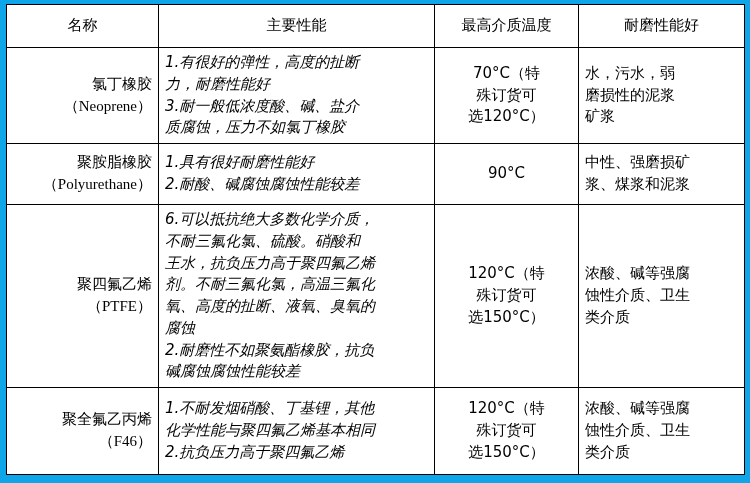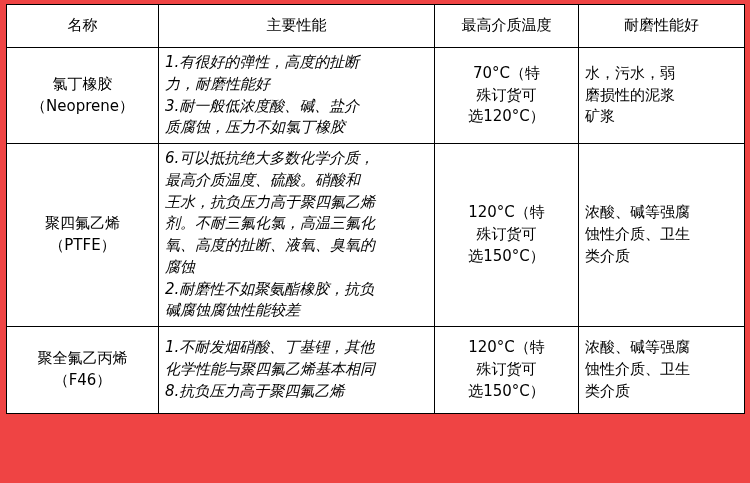"名称" .sheet { background: #ef4444 -> #0ea5e9 }
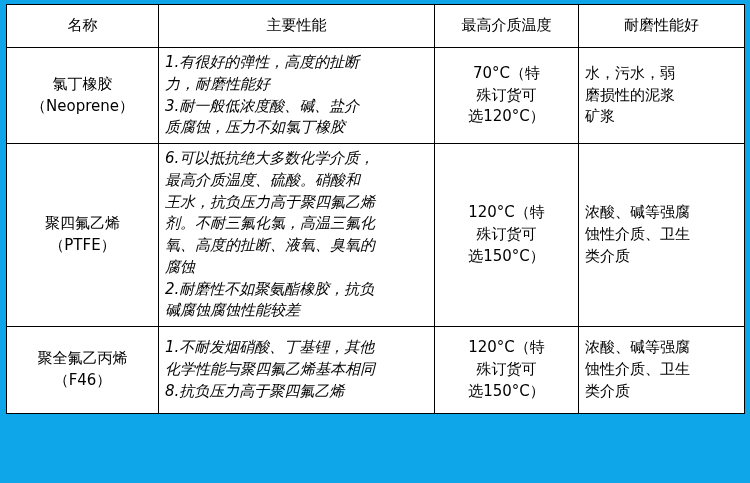"氯丁橡胶" td.name { font-family: none -> Liberation Serif, serif; text-align: center -> right }
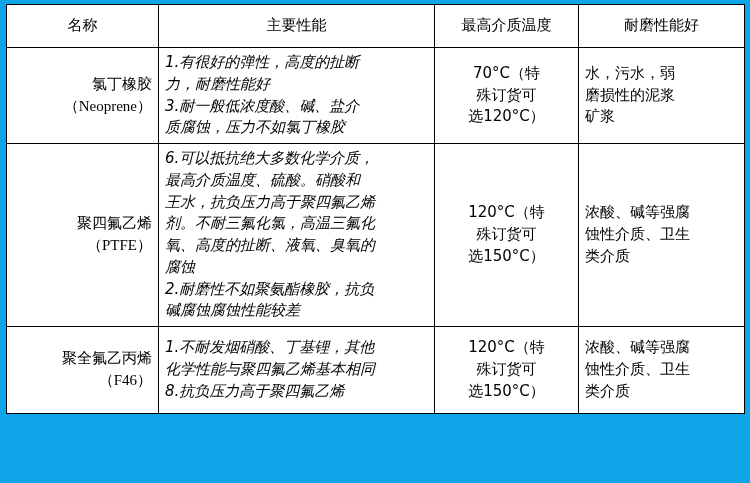"聚胺脂橡胶" tr.row-pu { html: none -> <tr> <td> <span>聚胺脂橡胶</span> <span>（Polyurethane）</span> </td> <td> <span>1.具有很好耐磨性能好</span> <span>2.耐酸、碱腐蚀腐蚀性能较差</span> </td> <td> <span>90°C</span> </td> <td> <span>中性、强磨损矿</span> <span>浆、煤浆和泥浆</span> </td> </tr> }
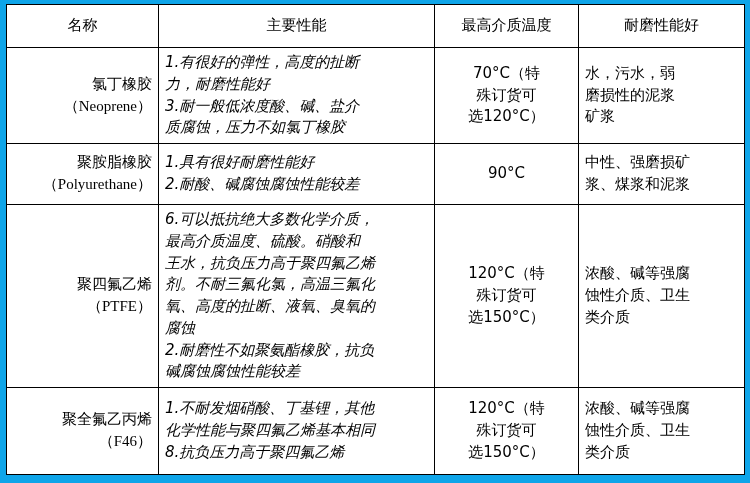"最高介质温度、硫酸。硝酸和" span.ln { text: 最高介质温度 -> 不耐三氟化氯 }
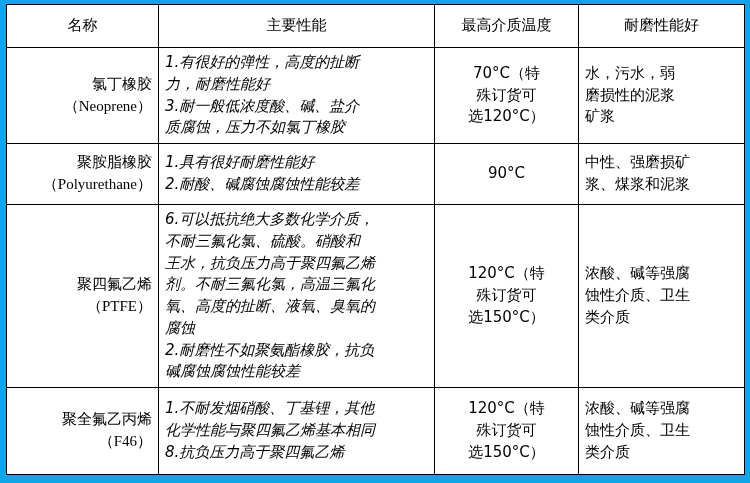"8.抗负压力高于聚四氟乙烯" span.ln { text: 8 -> 2 }
